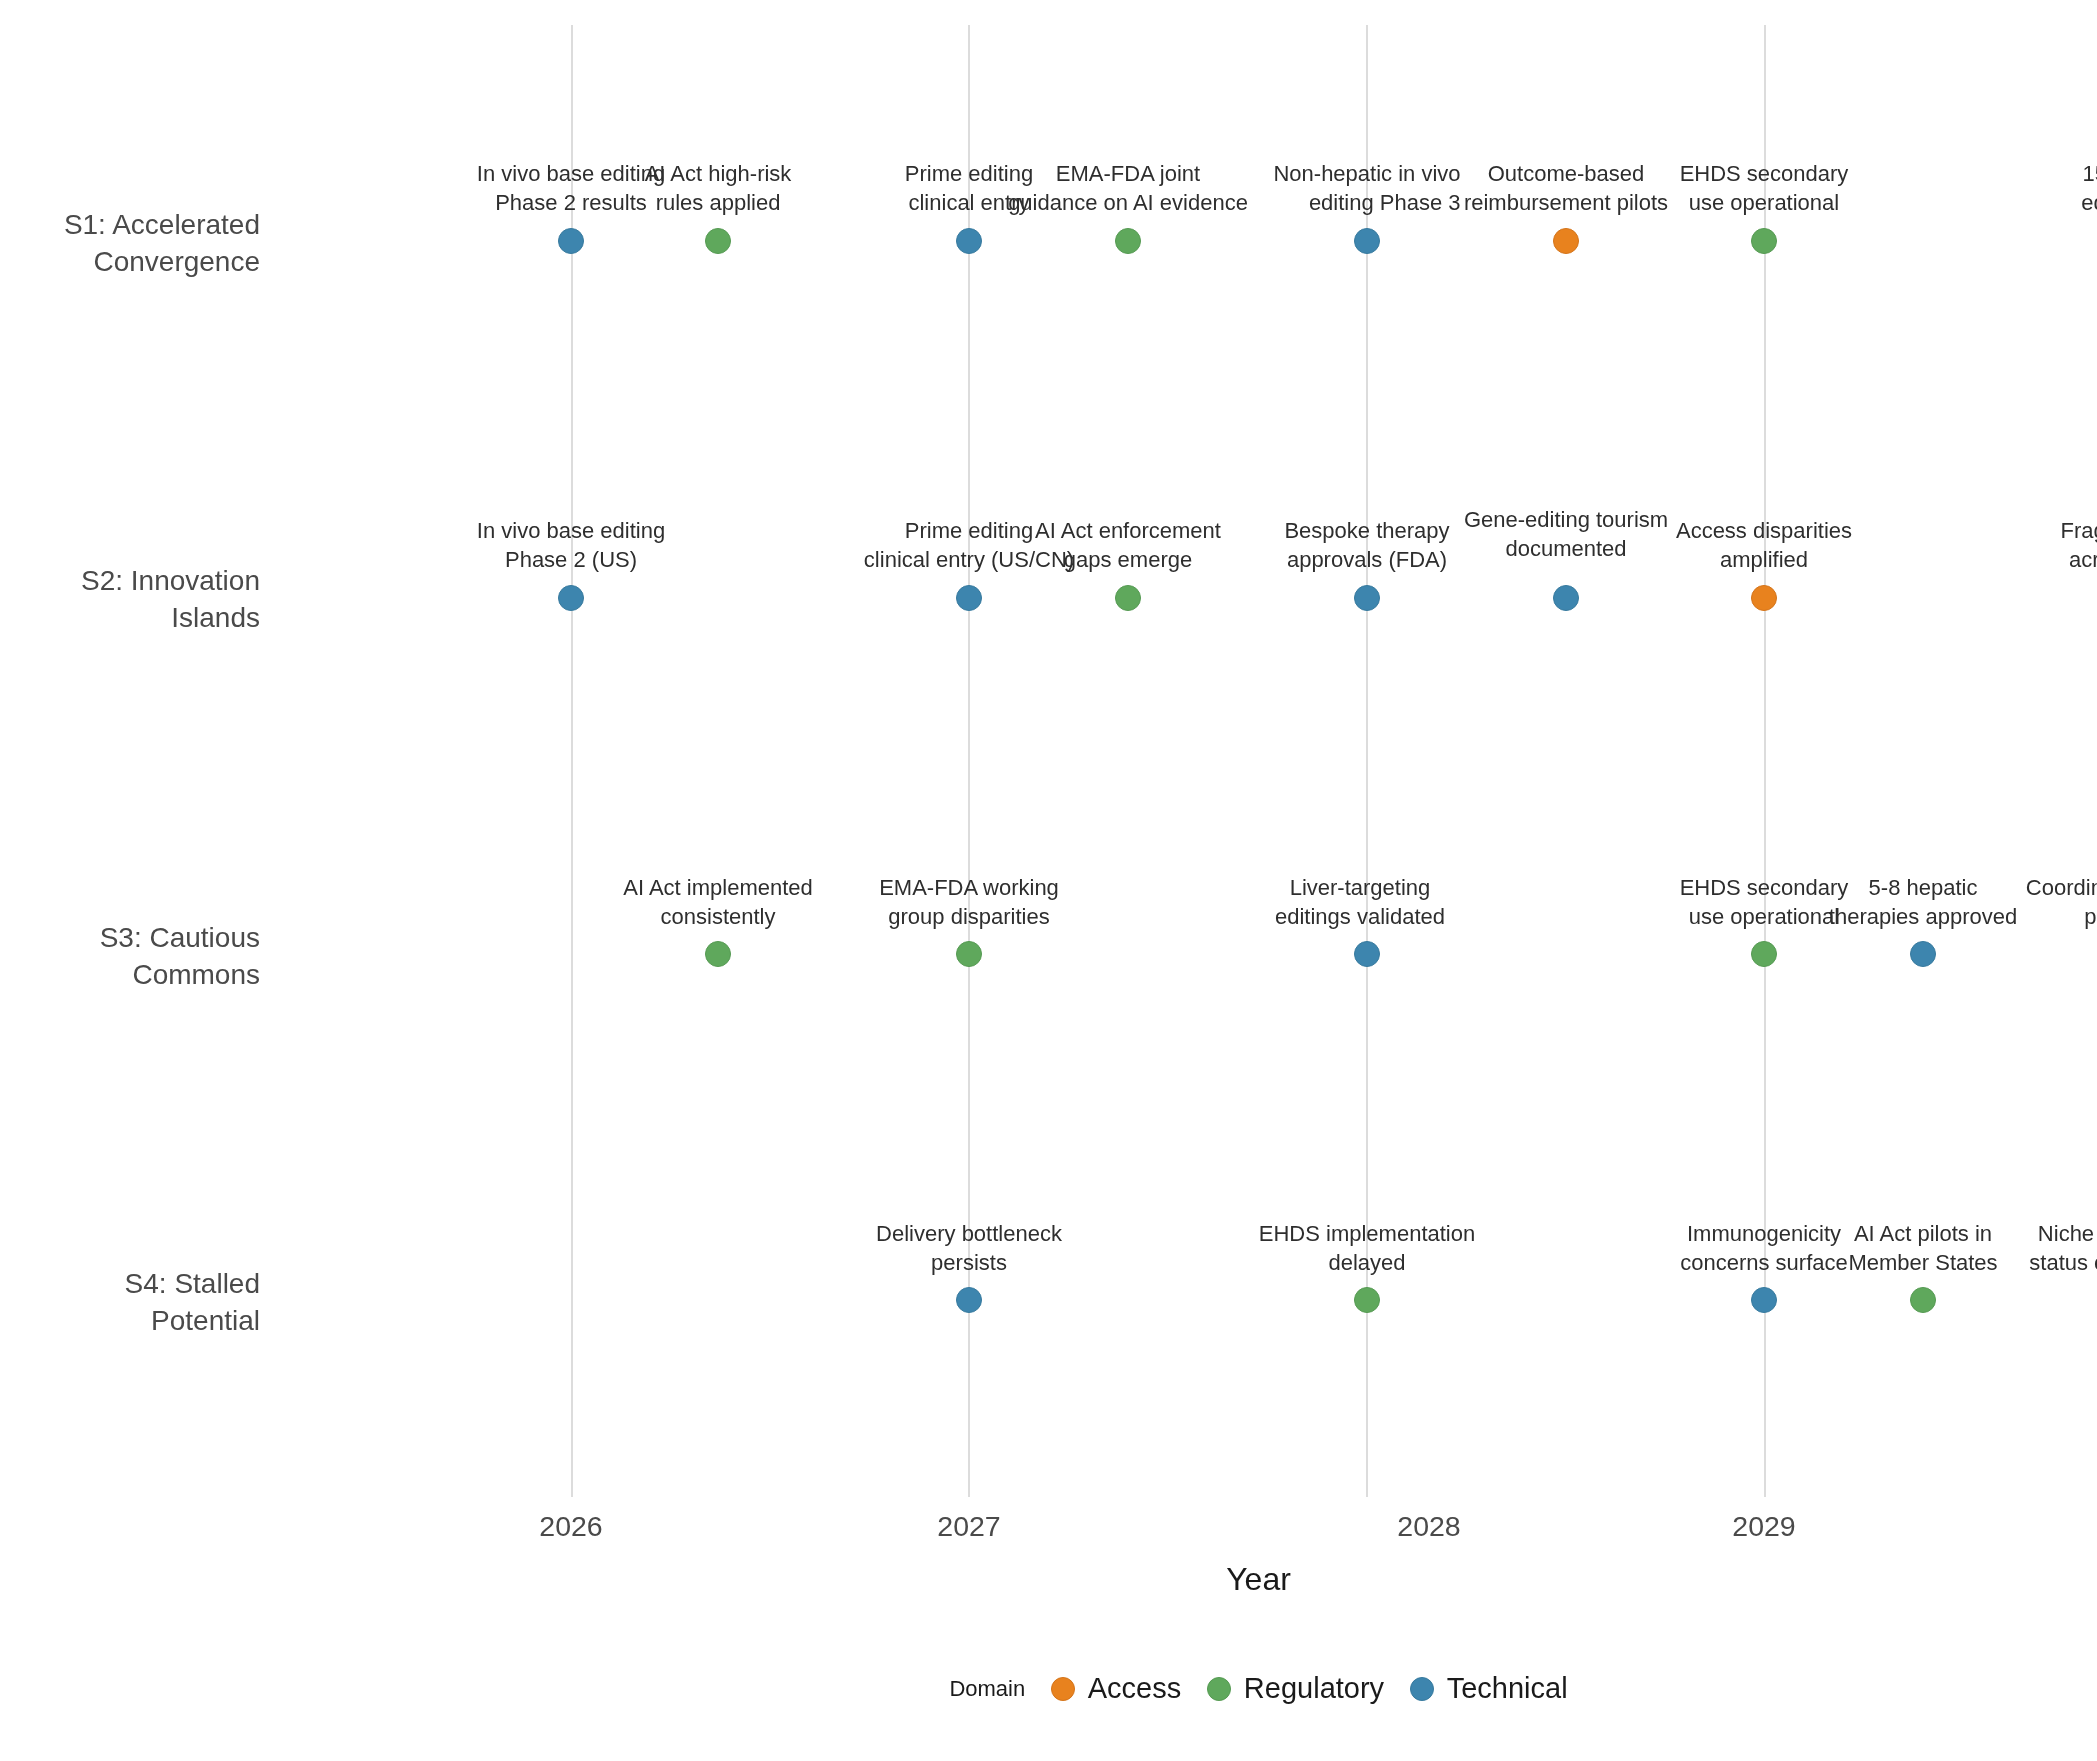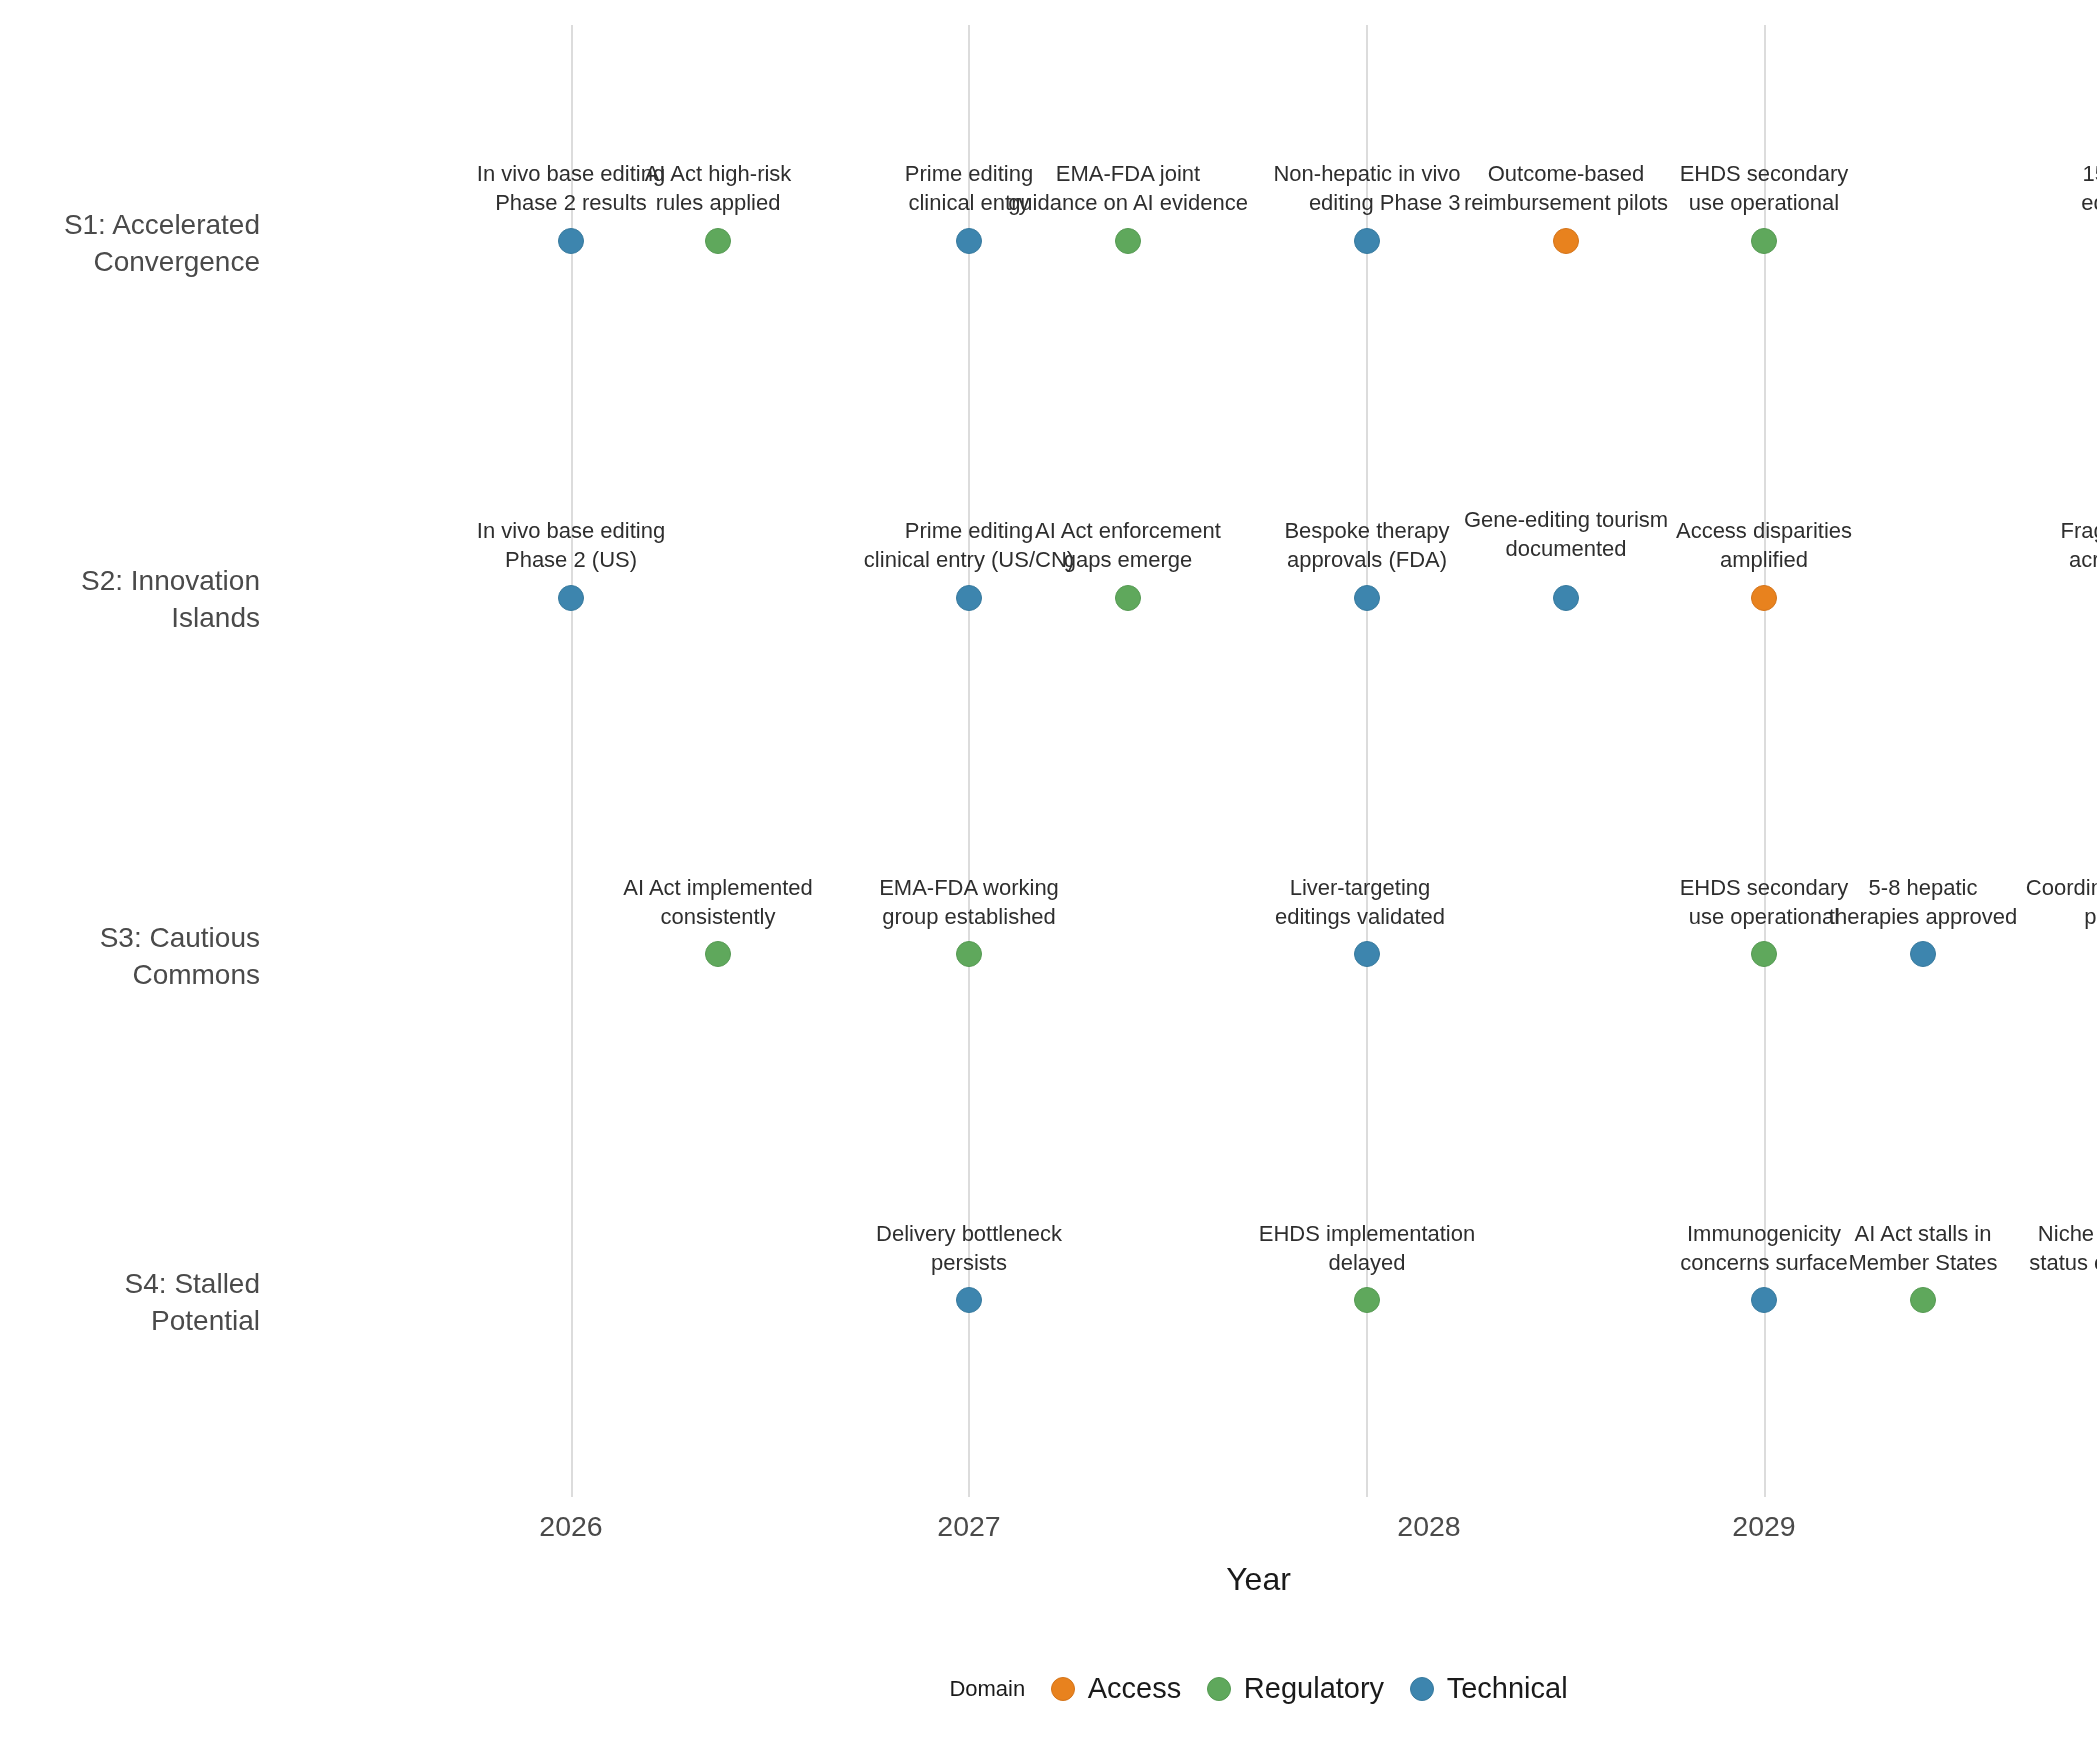"EMA-FDA working" div.marker-label { text: established -> disparities }
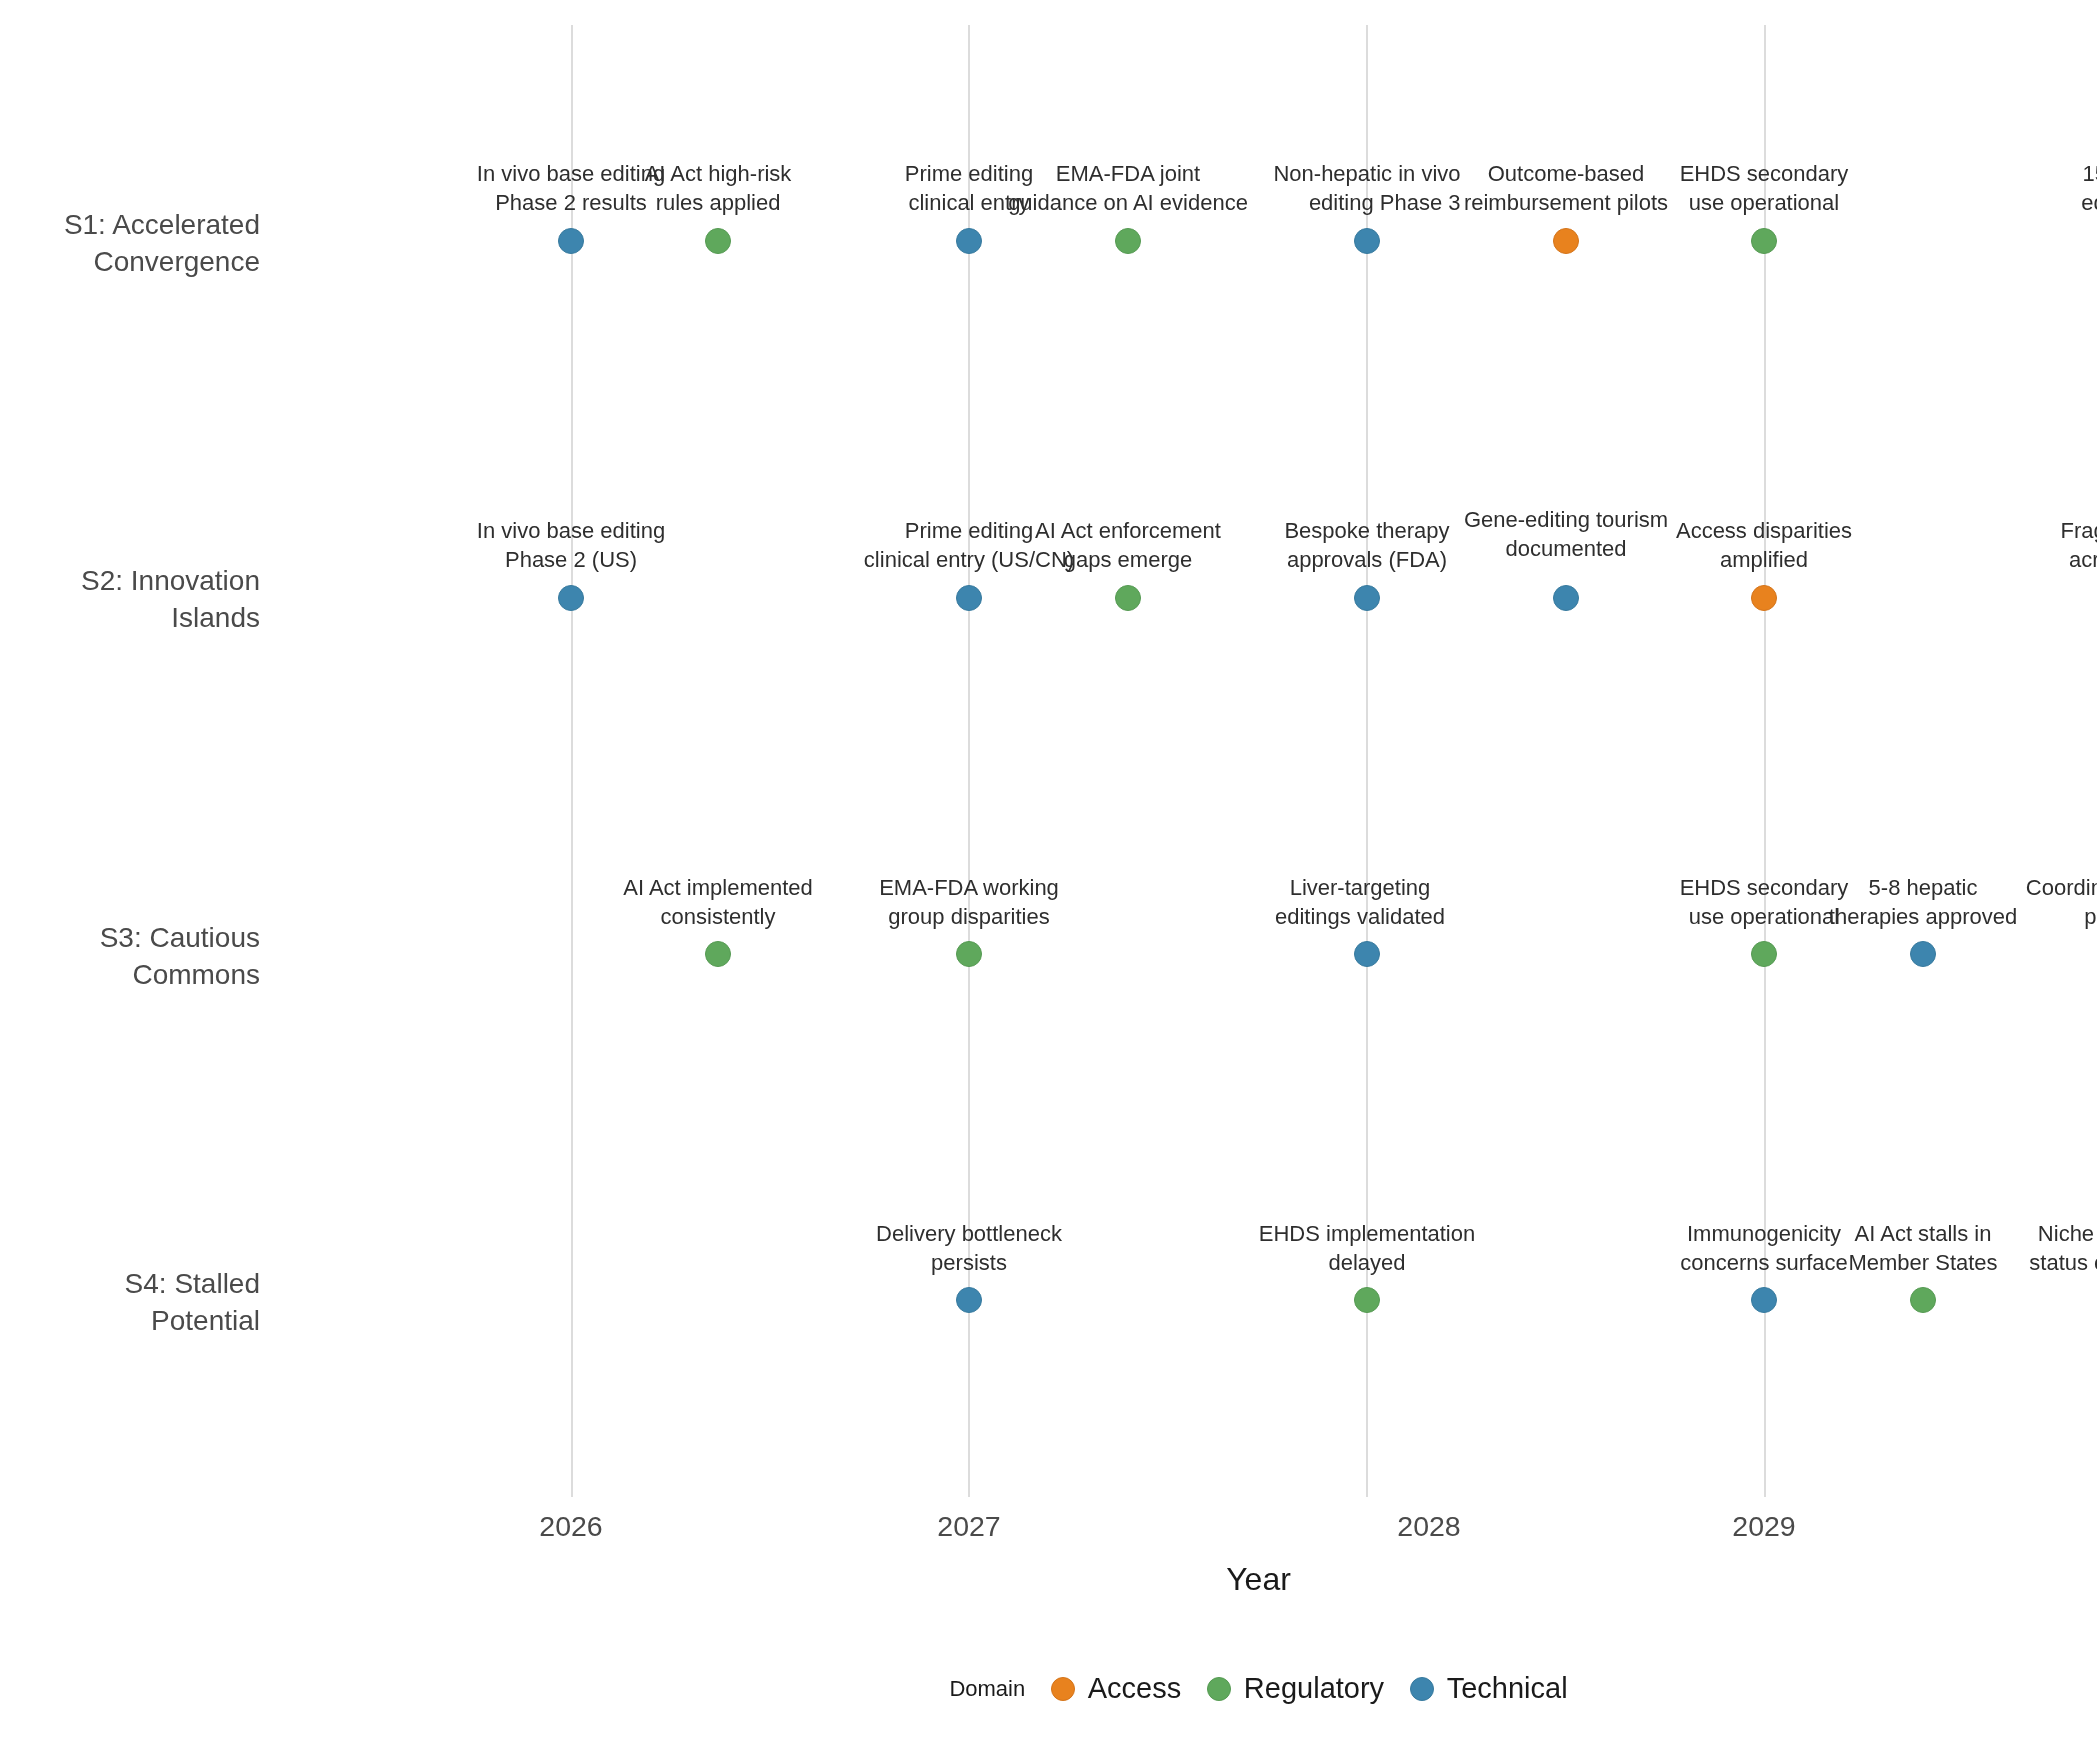"AI Act stalls in" div.marker-label { text: stalls -> pilots }
